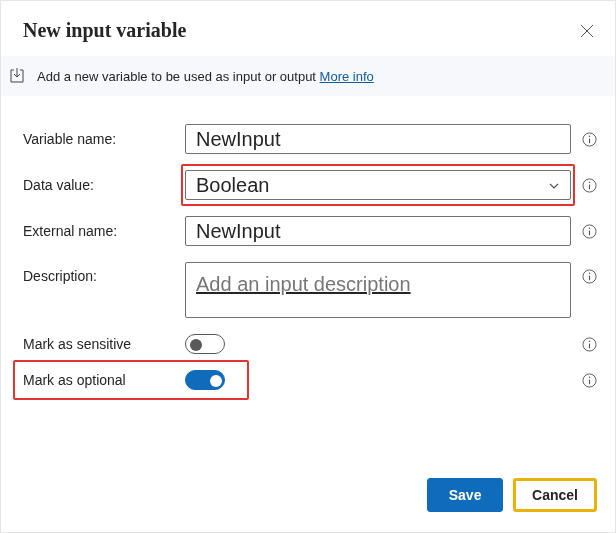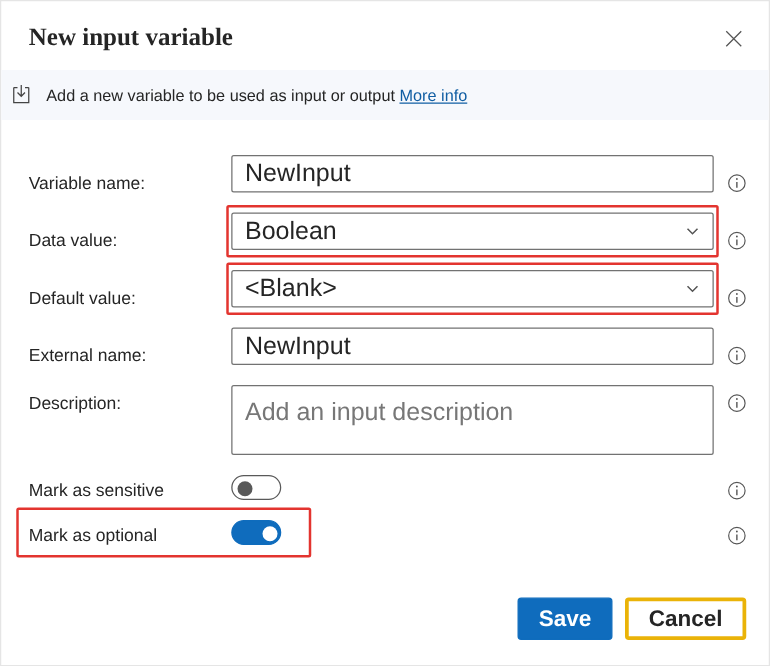"Variable name:" .row { align-items: flex-end -> center }
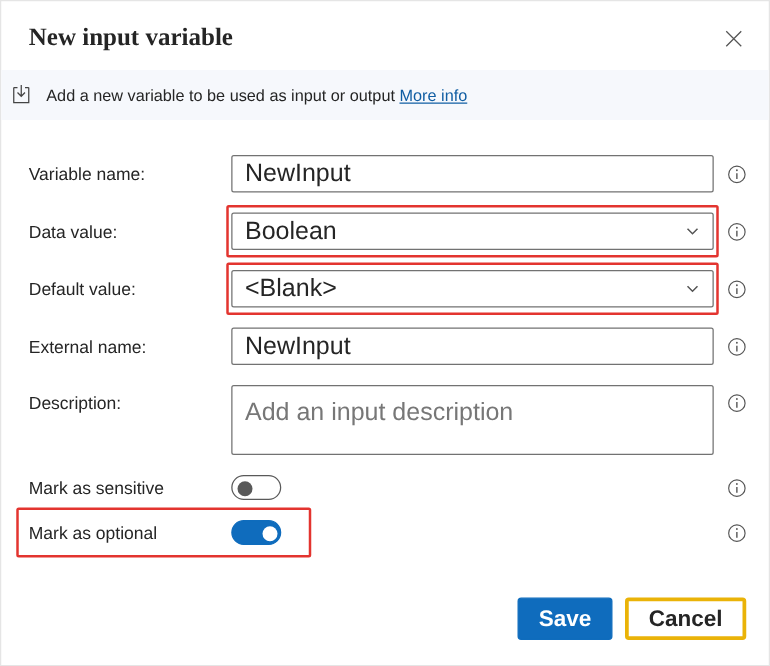"Default value:" div.row { html: <div> <div>Default value:</div> <div> <div> <span>&lt;Blank&gt;</span> <span> <svg> <path></path> </svg> </span> </div> <div></div> </div> <span> <svg> <circle></circle> <circle></circle> <path></path> </svg> </span> </div> -> none }
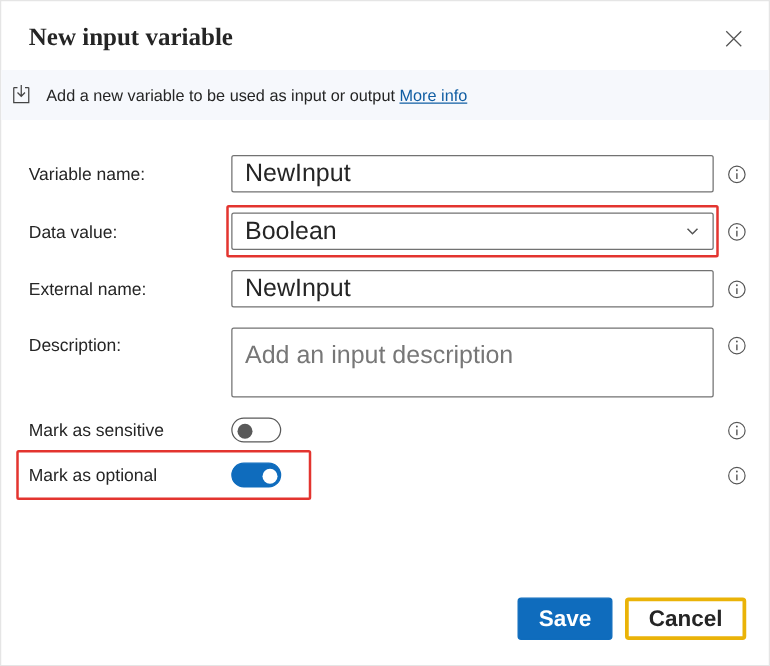"Add an input description" .ta { text-decoration: none -> underline }
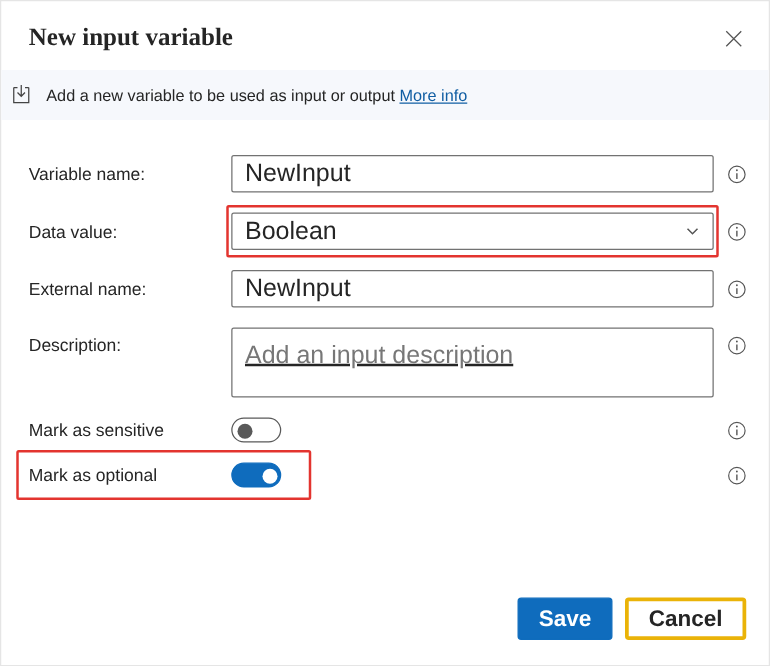"Save" .btn { font-size: 18px -> 14px }
